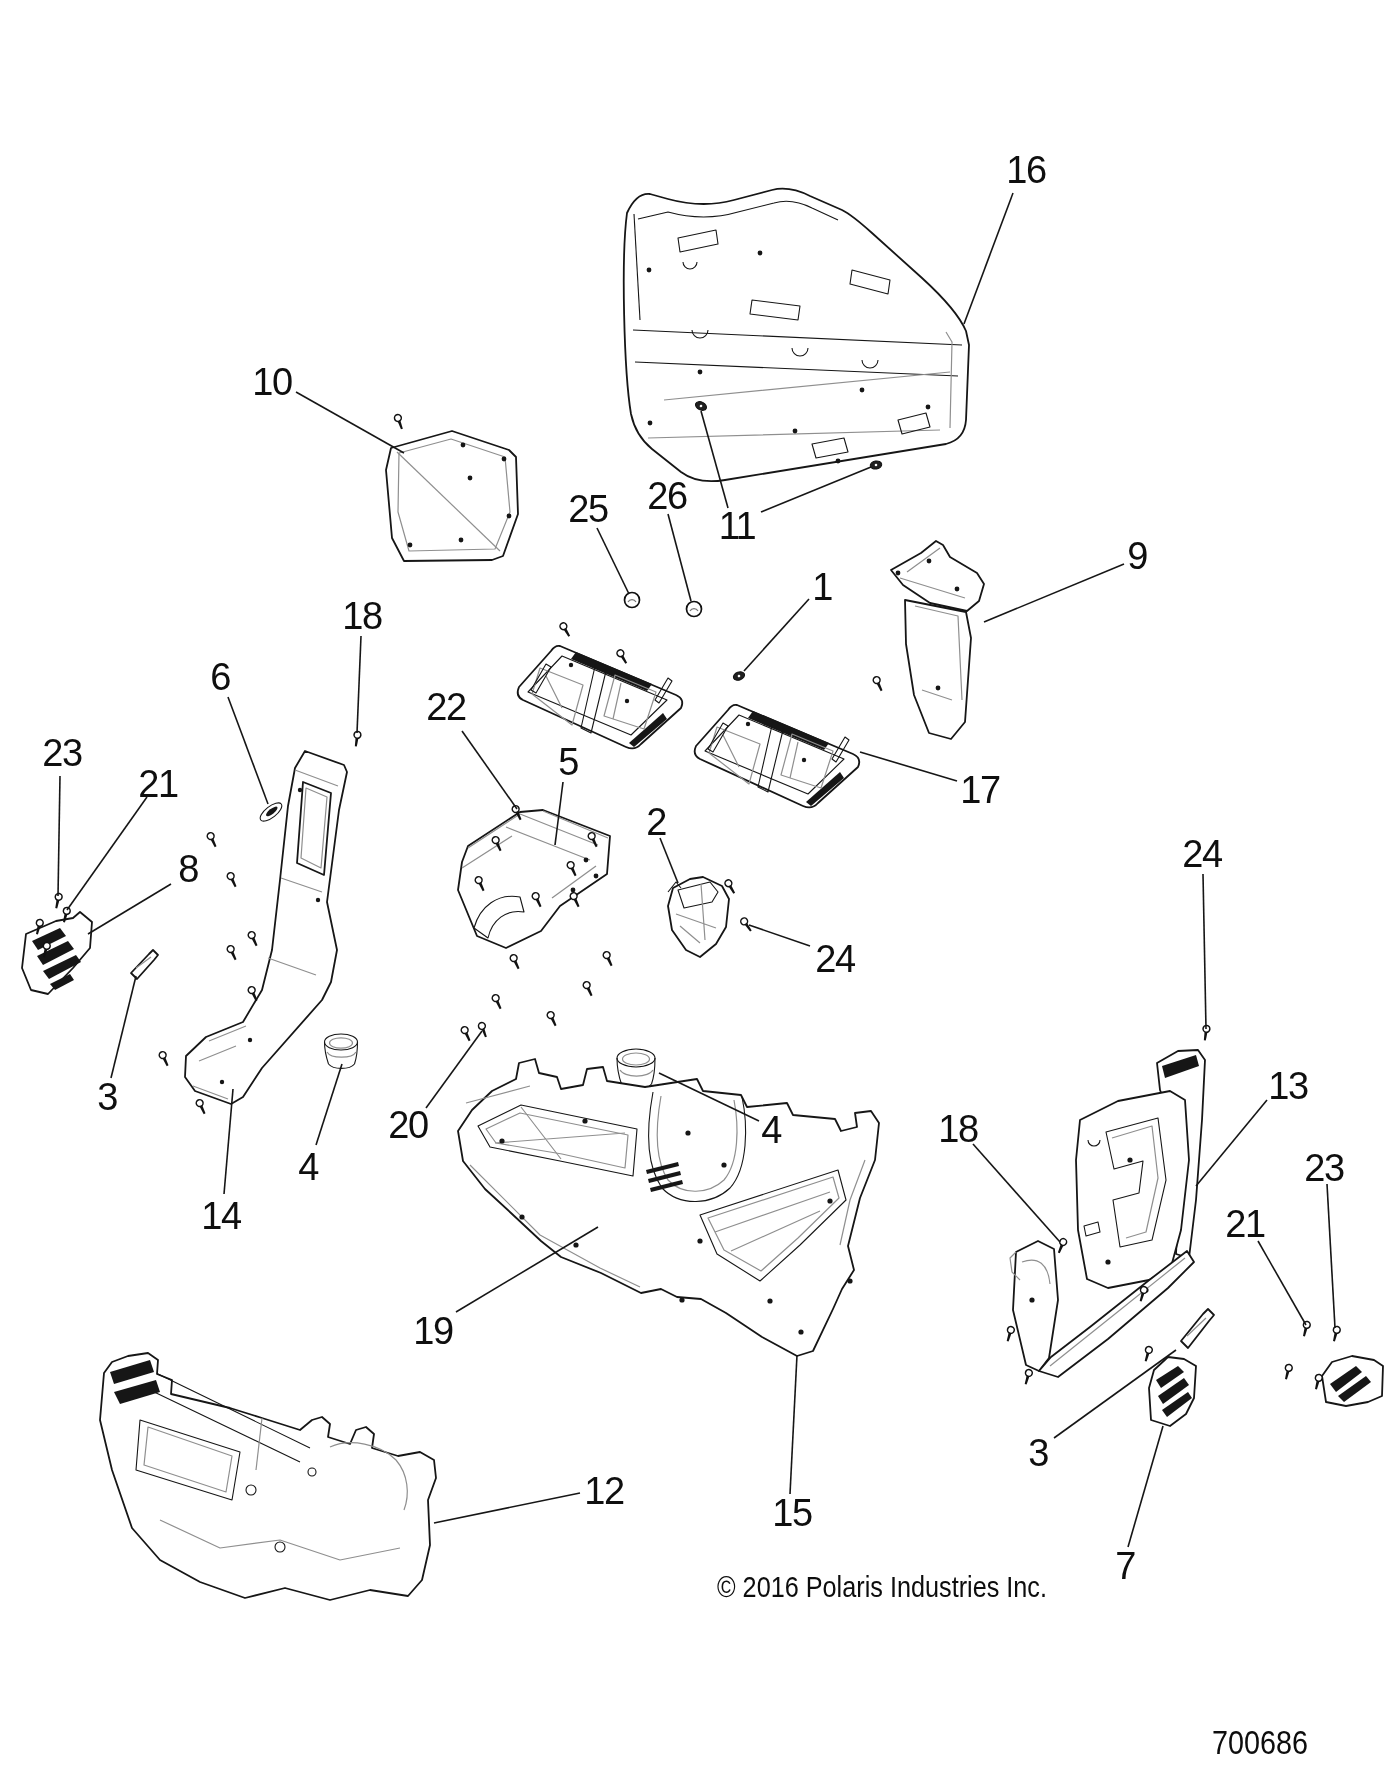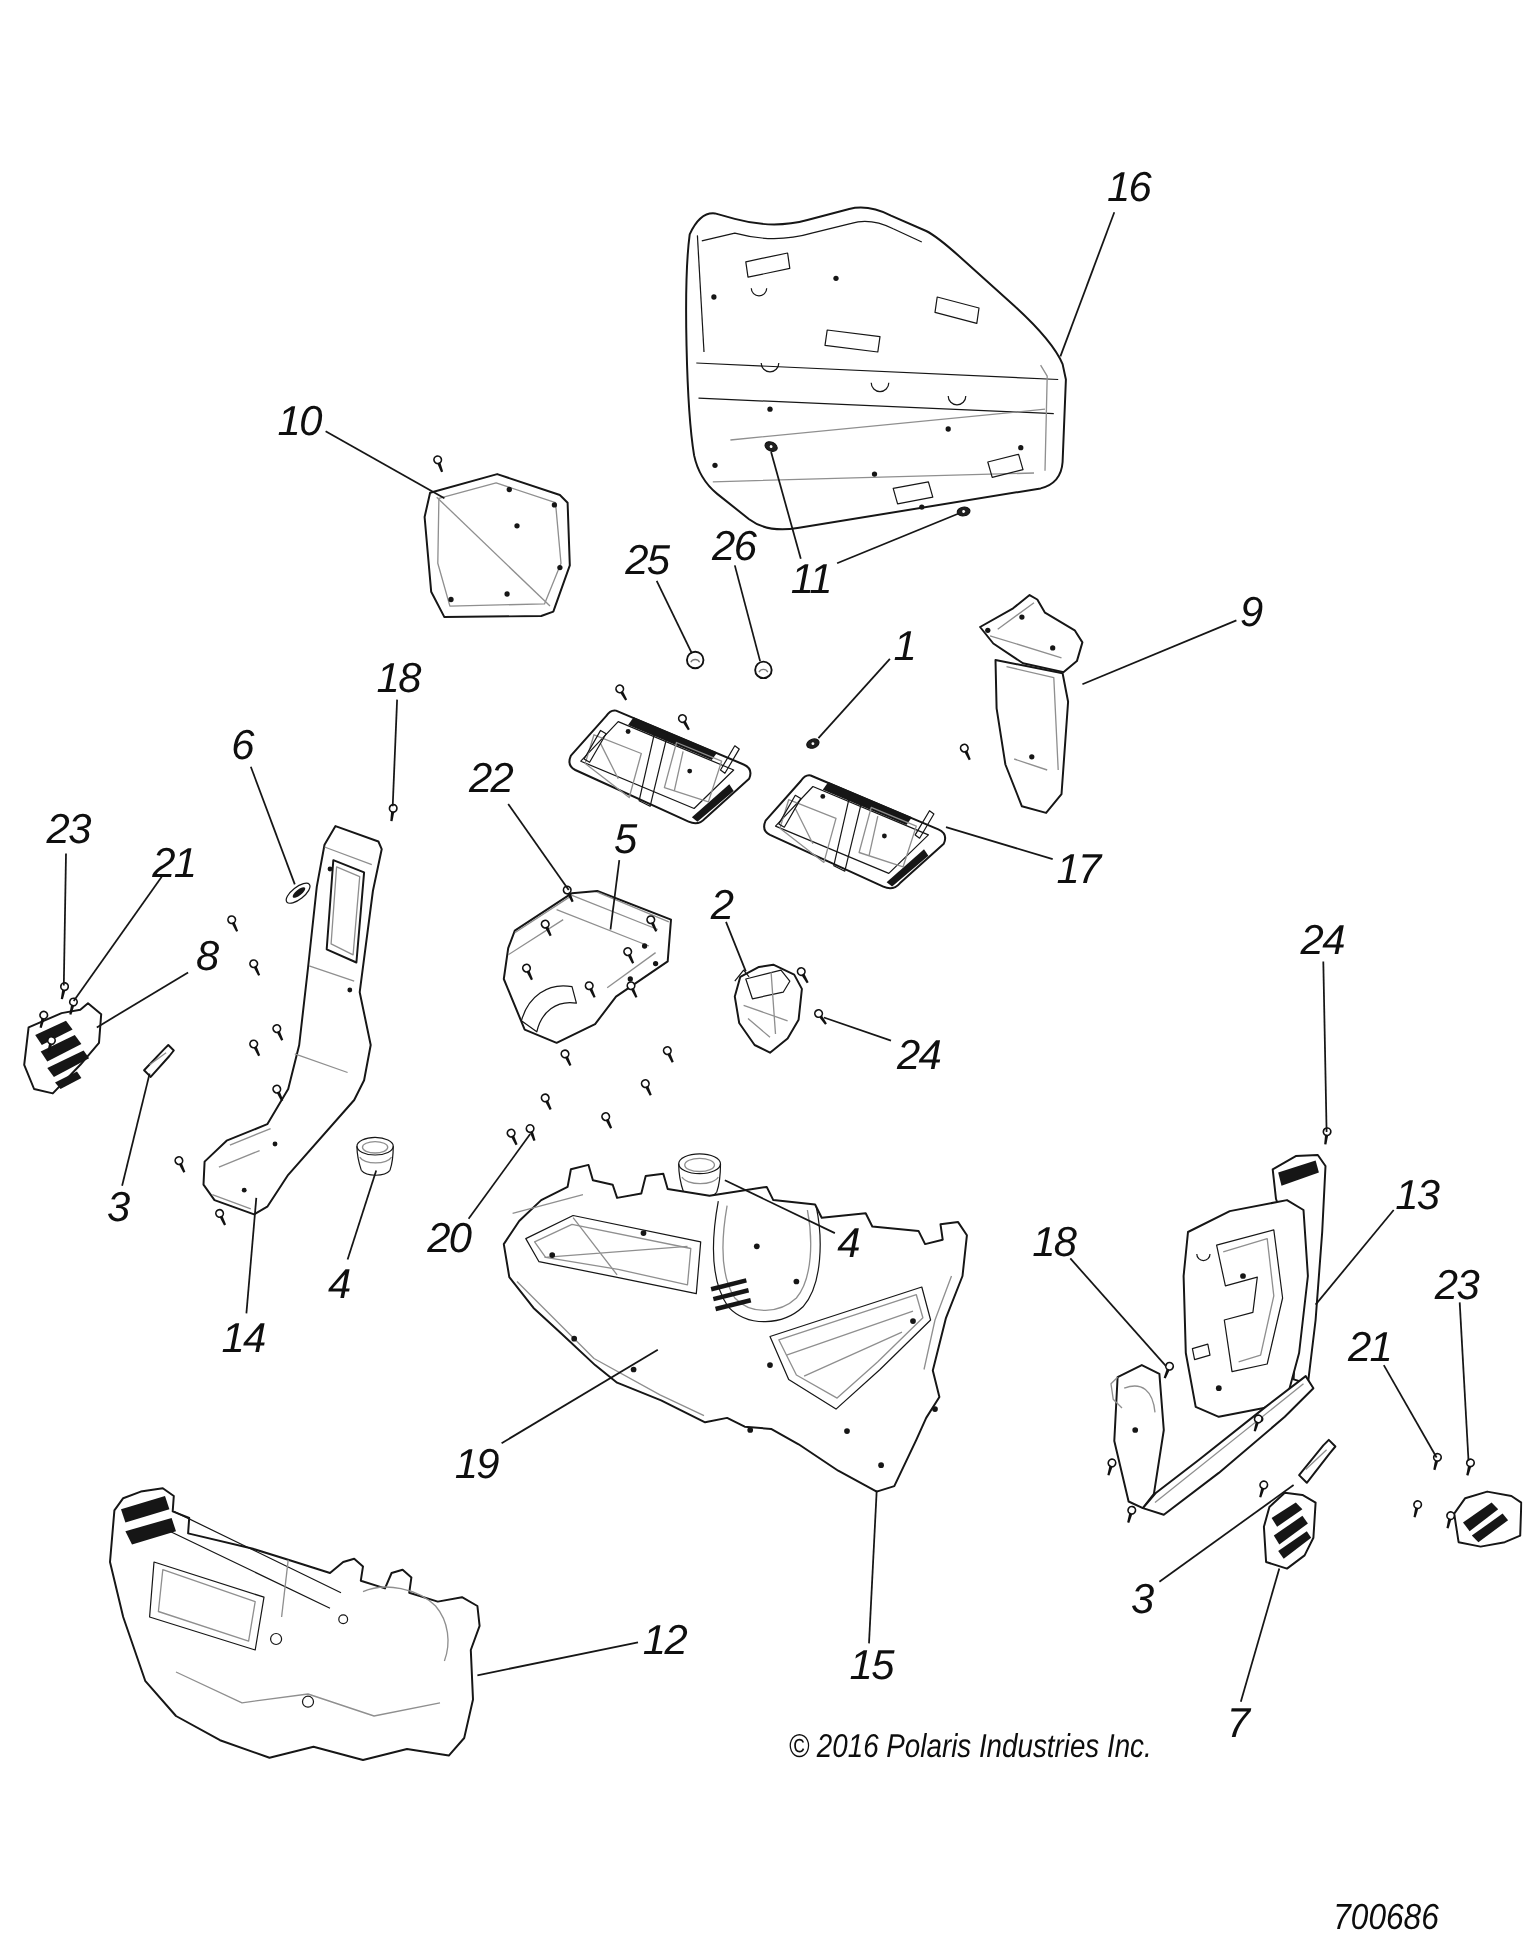"16" .page { font-style: italic -> none }
